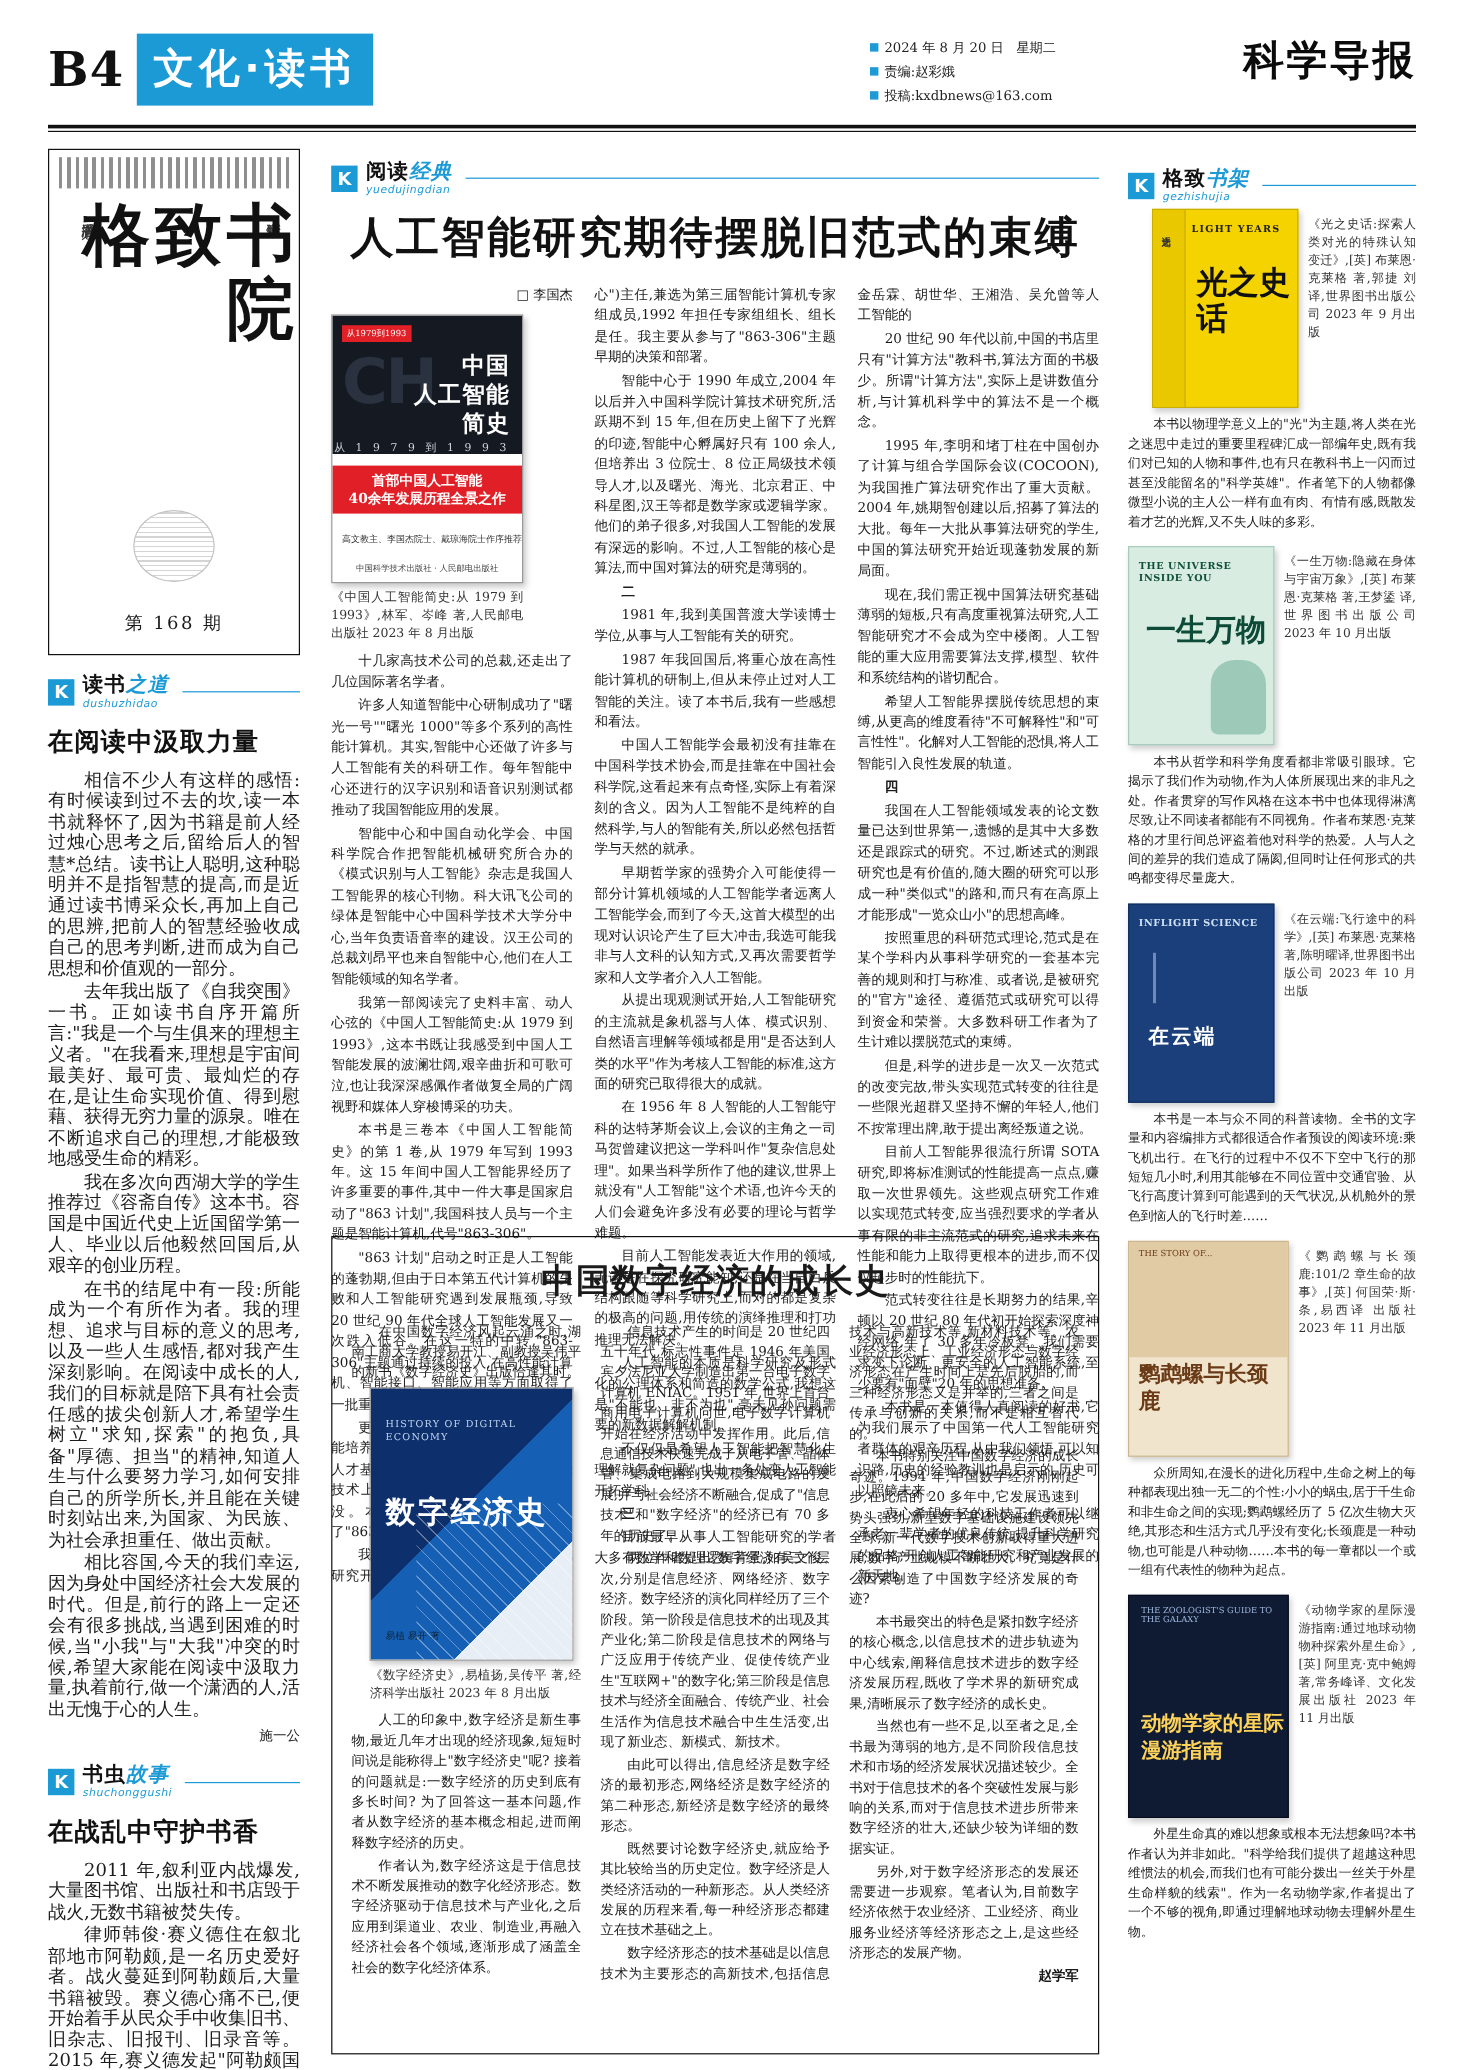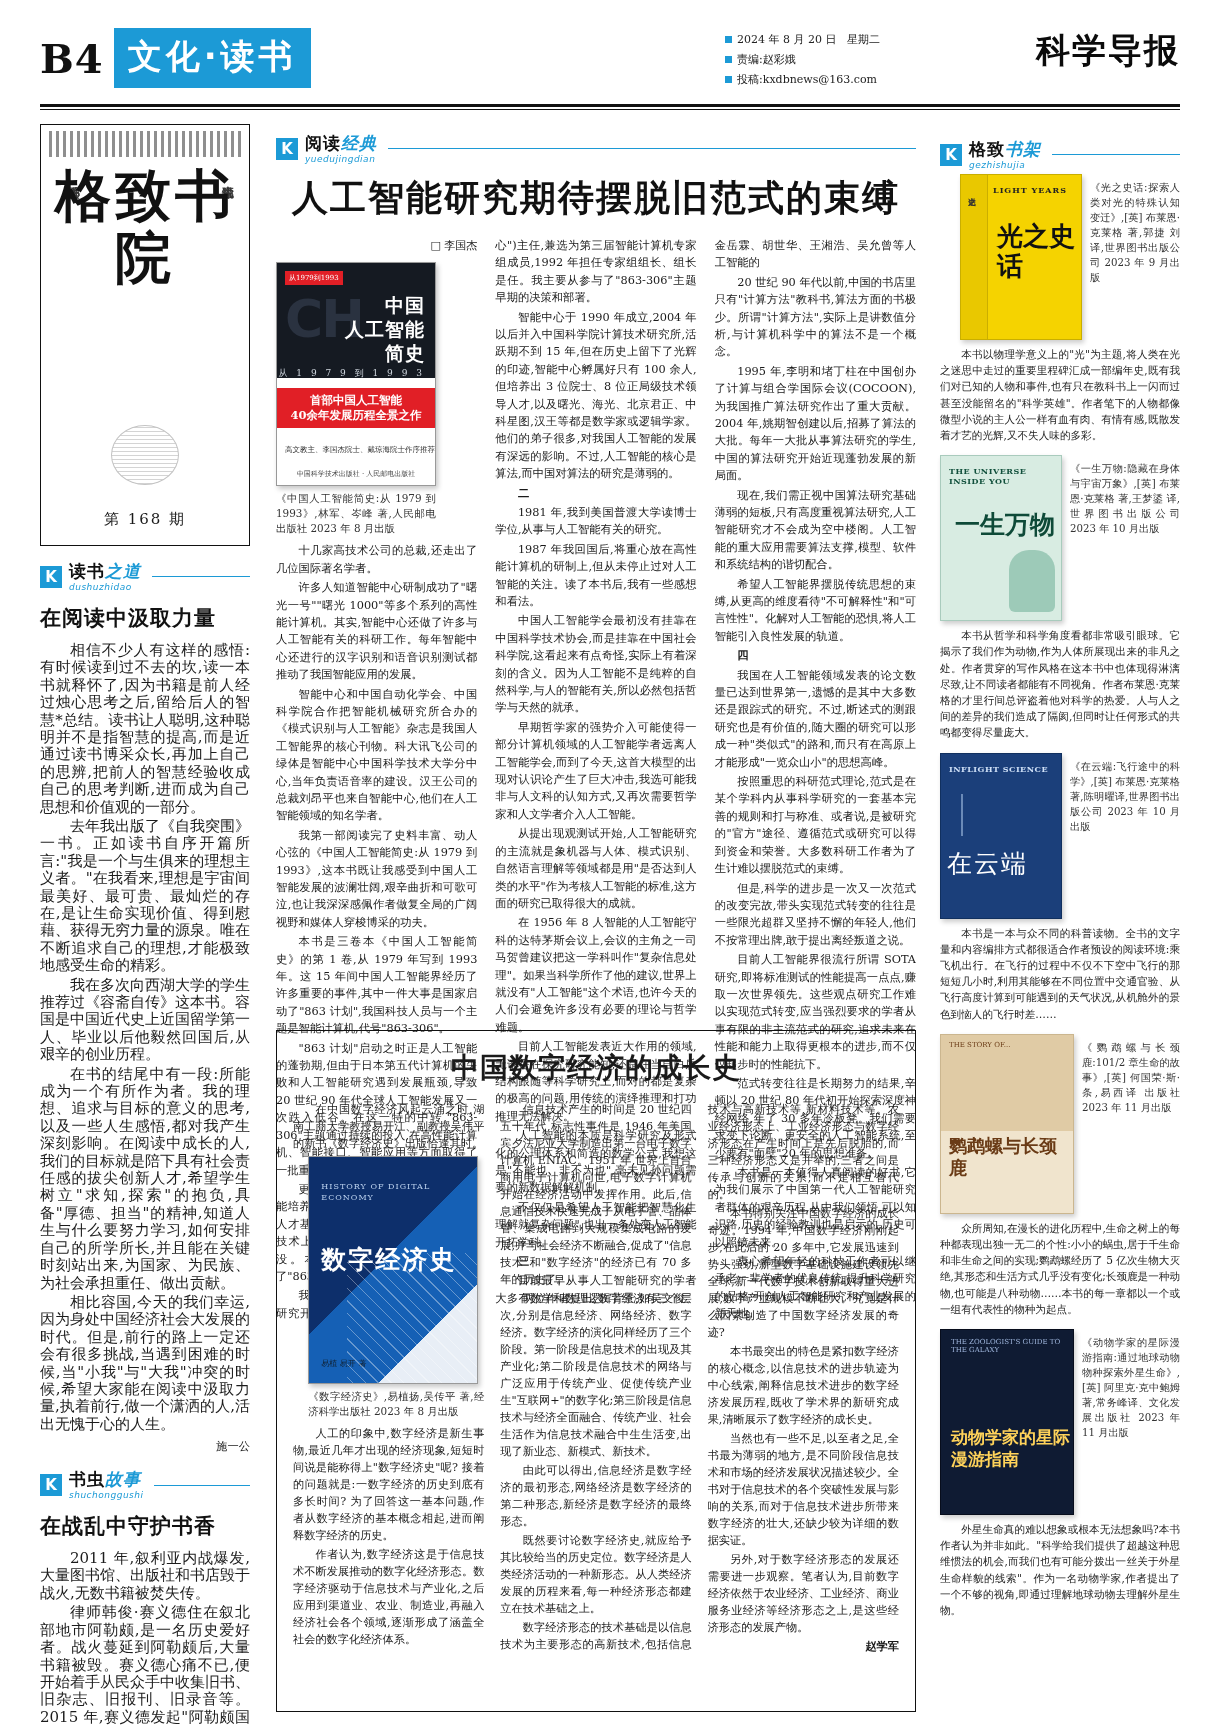"格致书院" .lbox-title { text-align: center -> right }
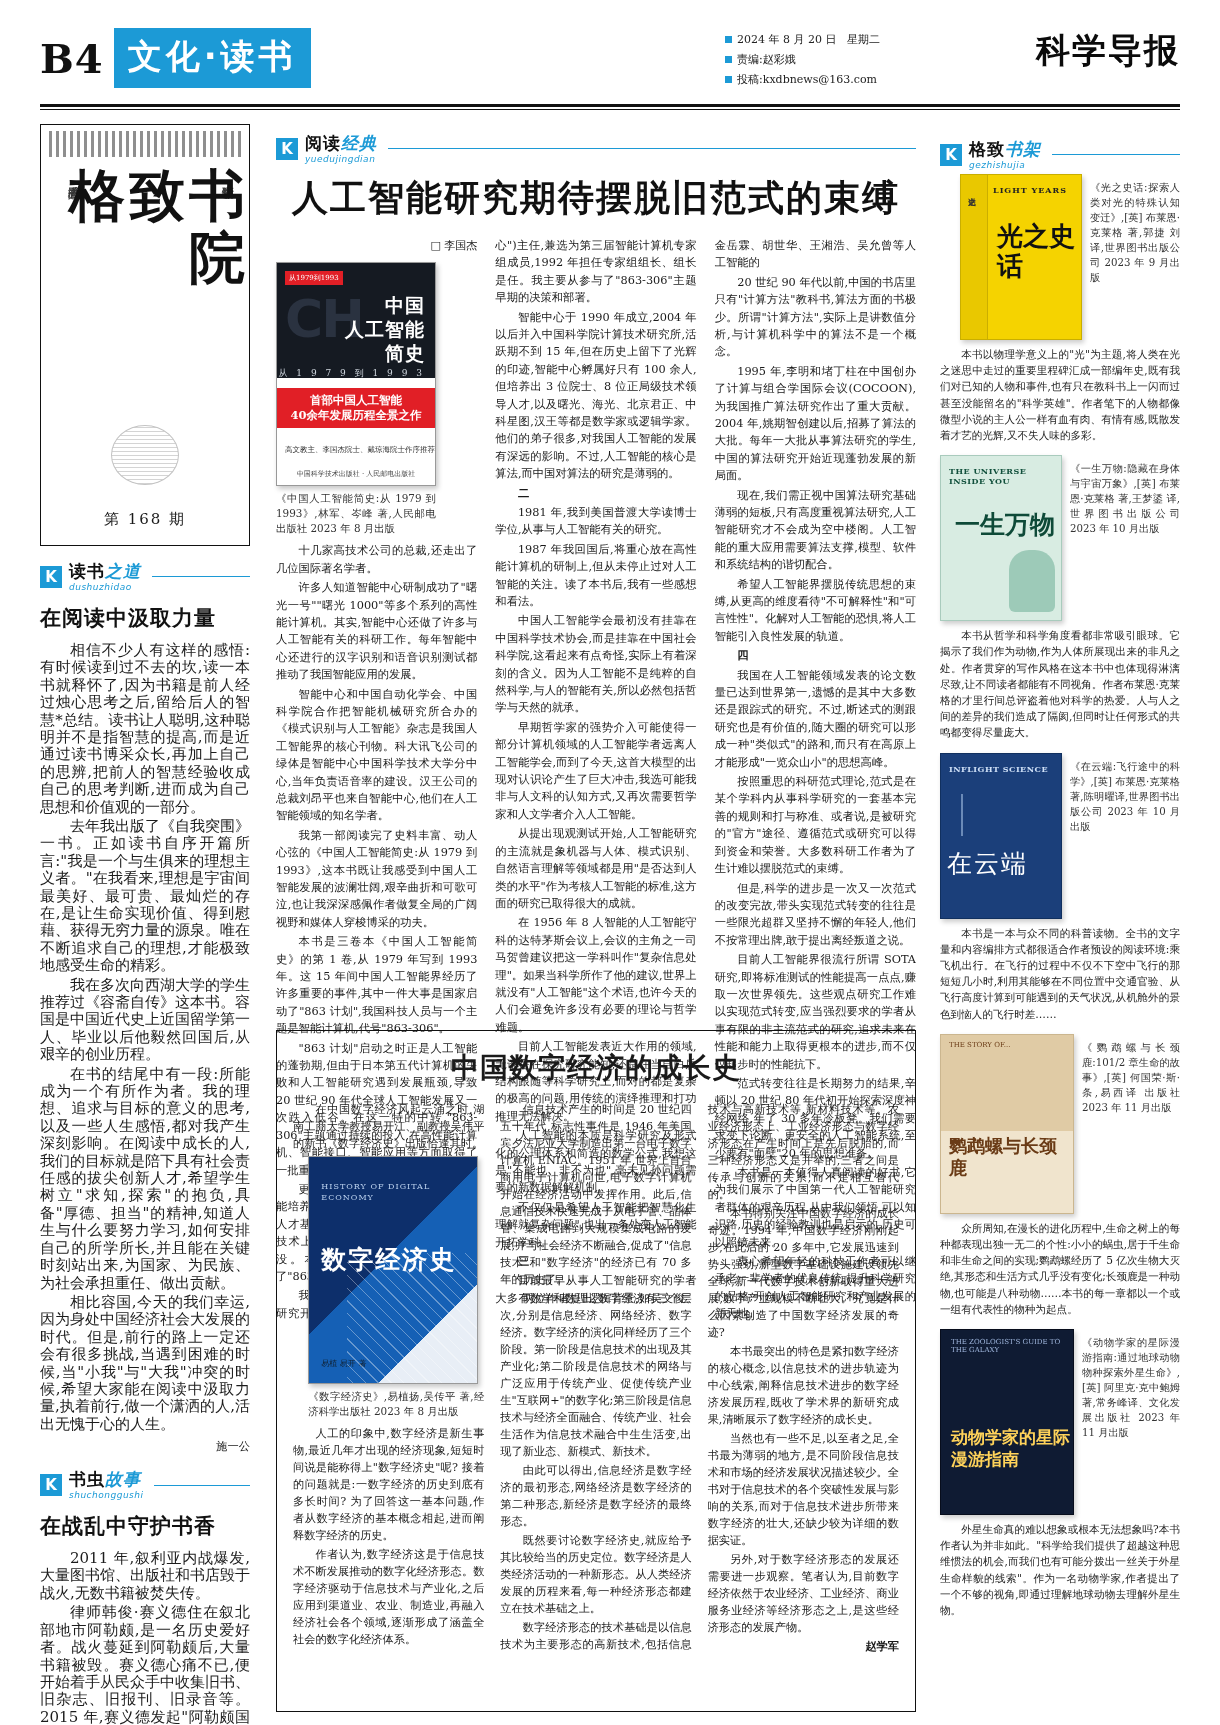"在云端" .rc-b .cn { font-size: 25px -> 17px; font-weight: normal -> bold; left: 6px -> 16px }
